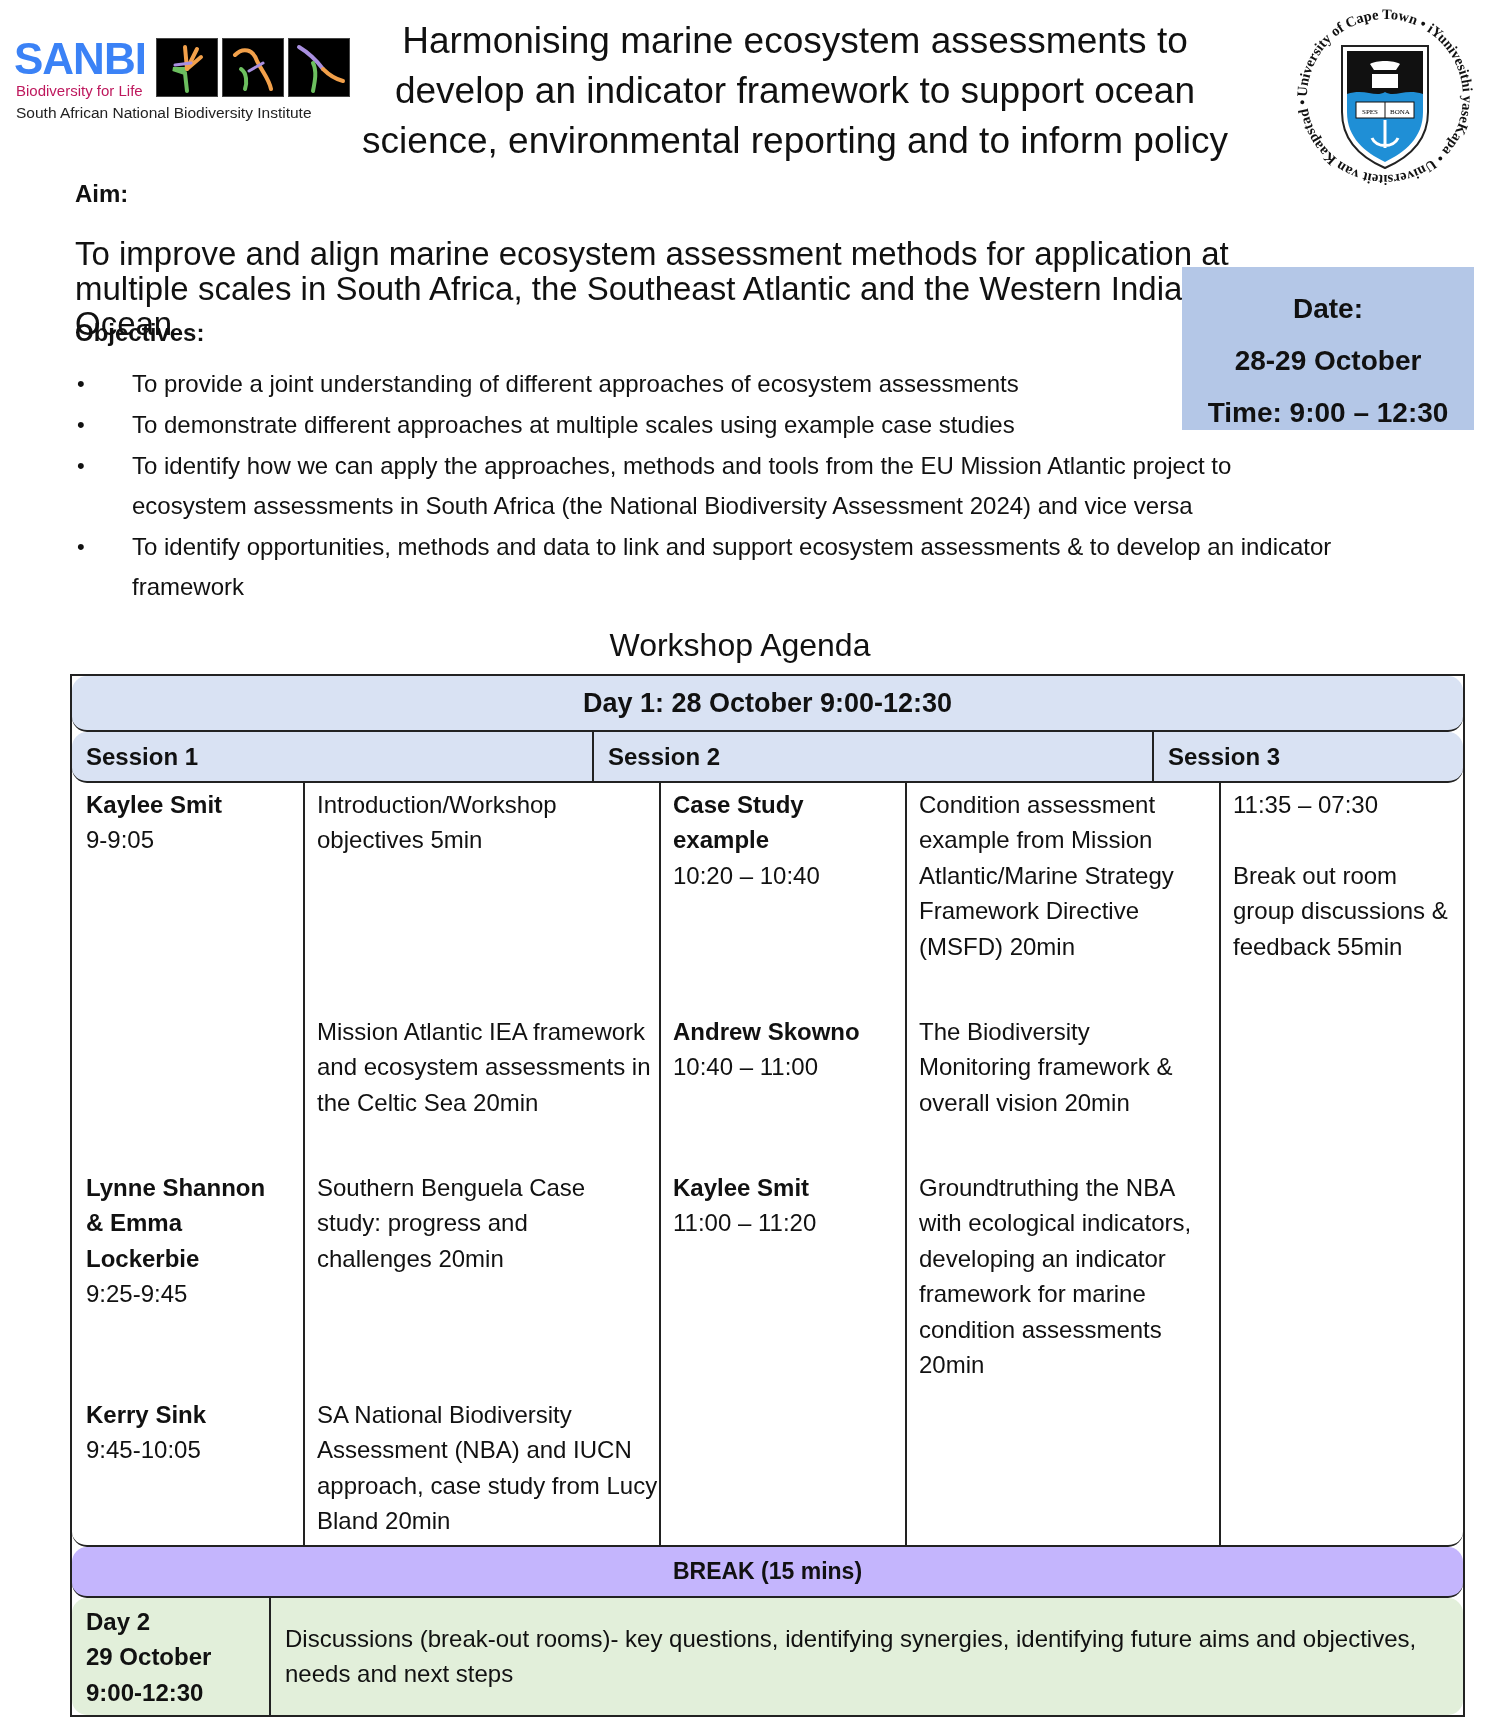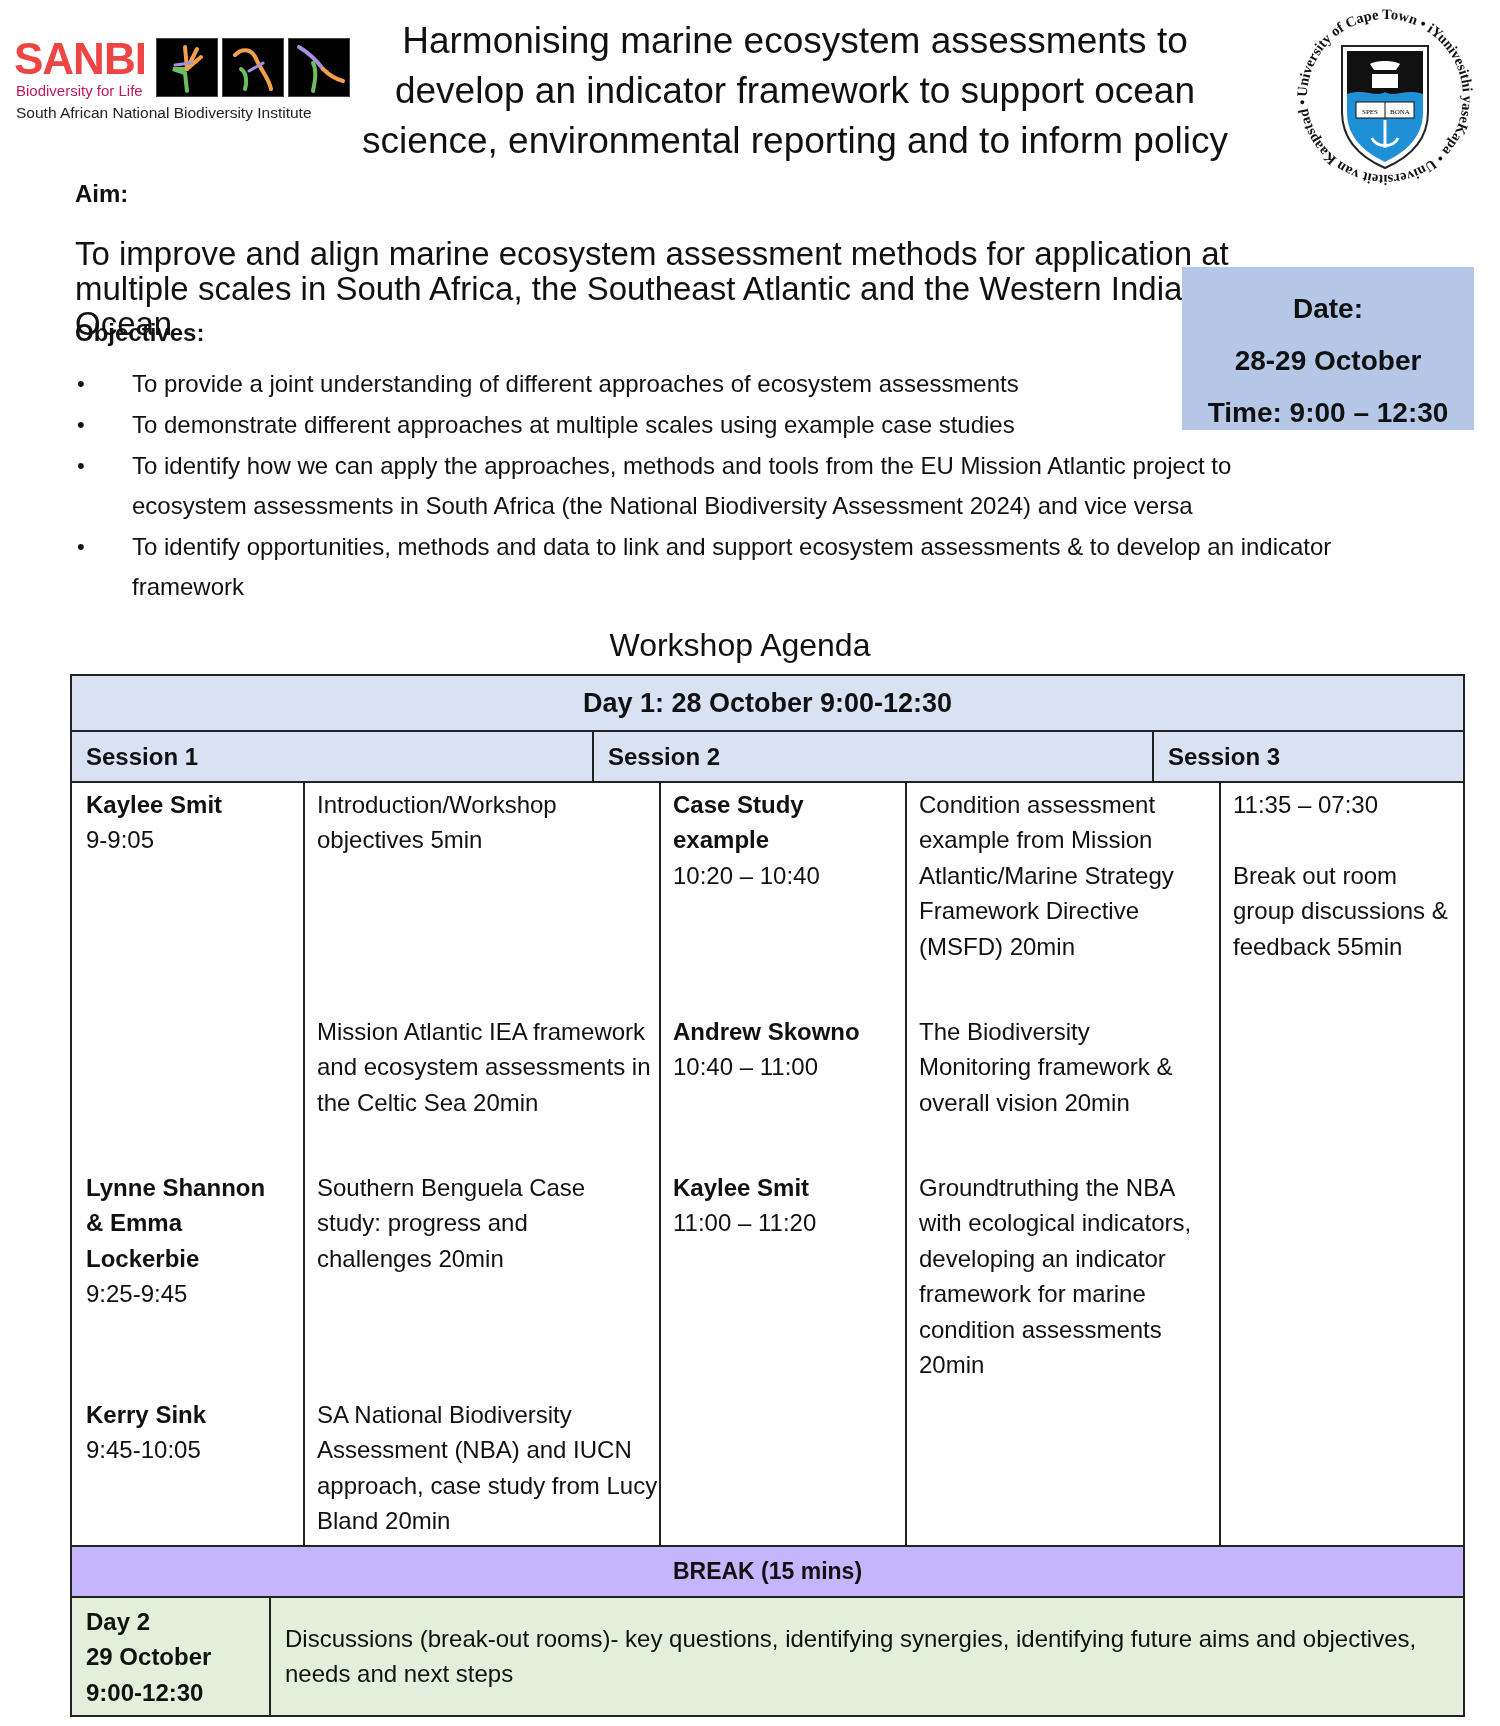"SANBI" .sanbi-word { color: #ef4444 -> #3b82f6 }
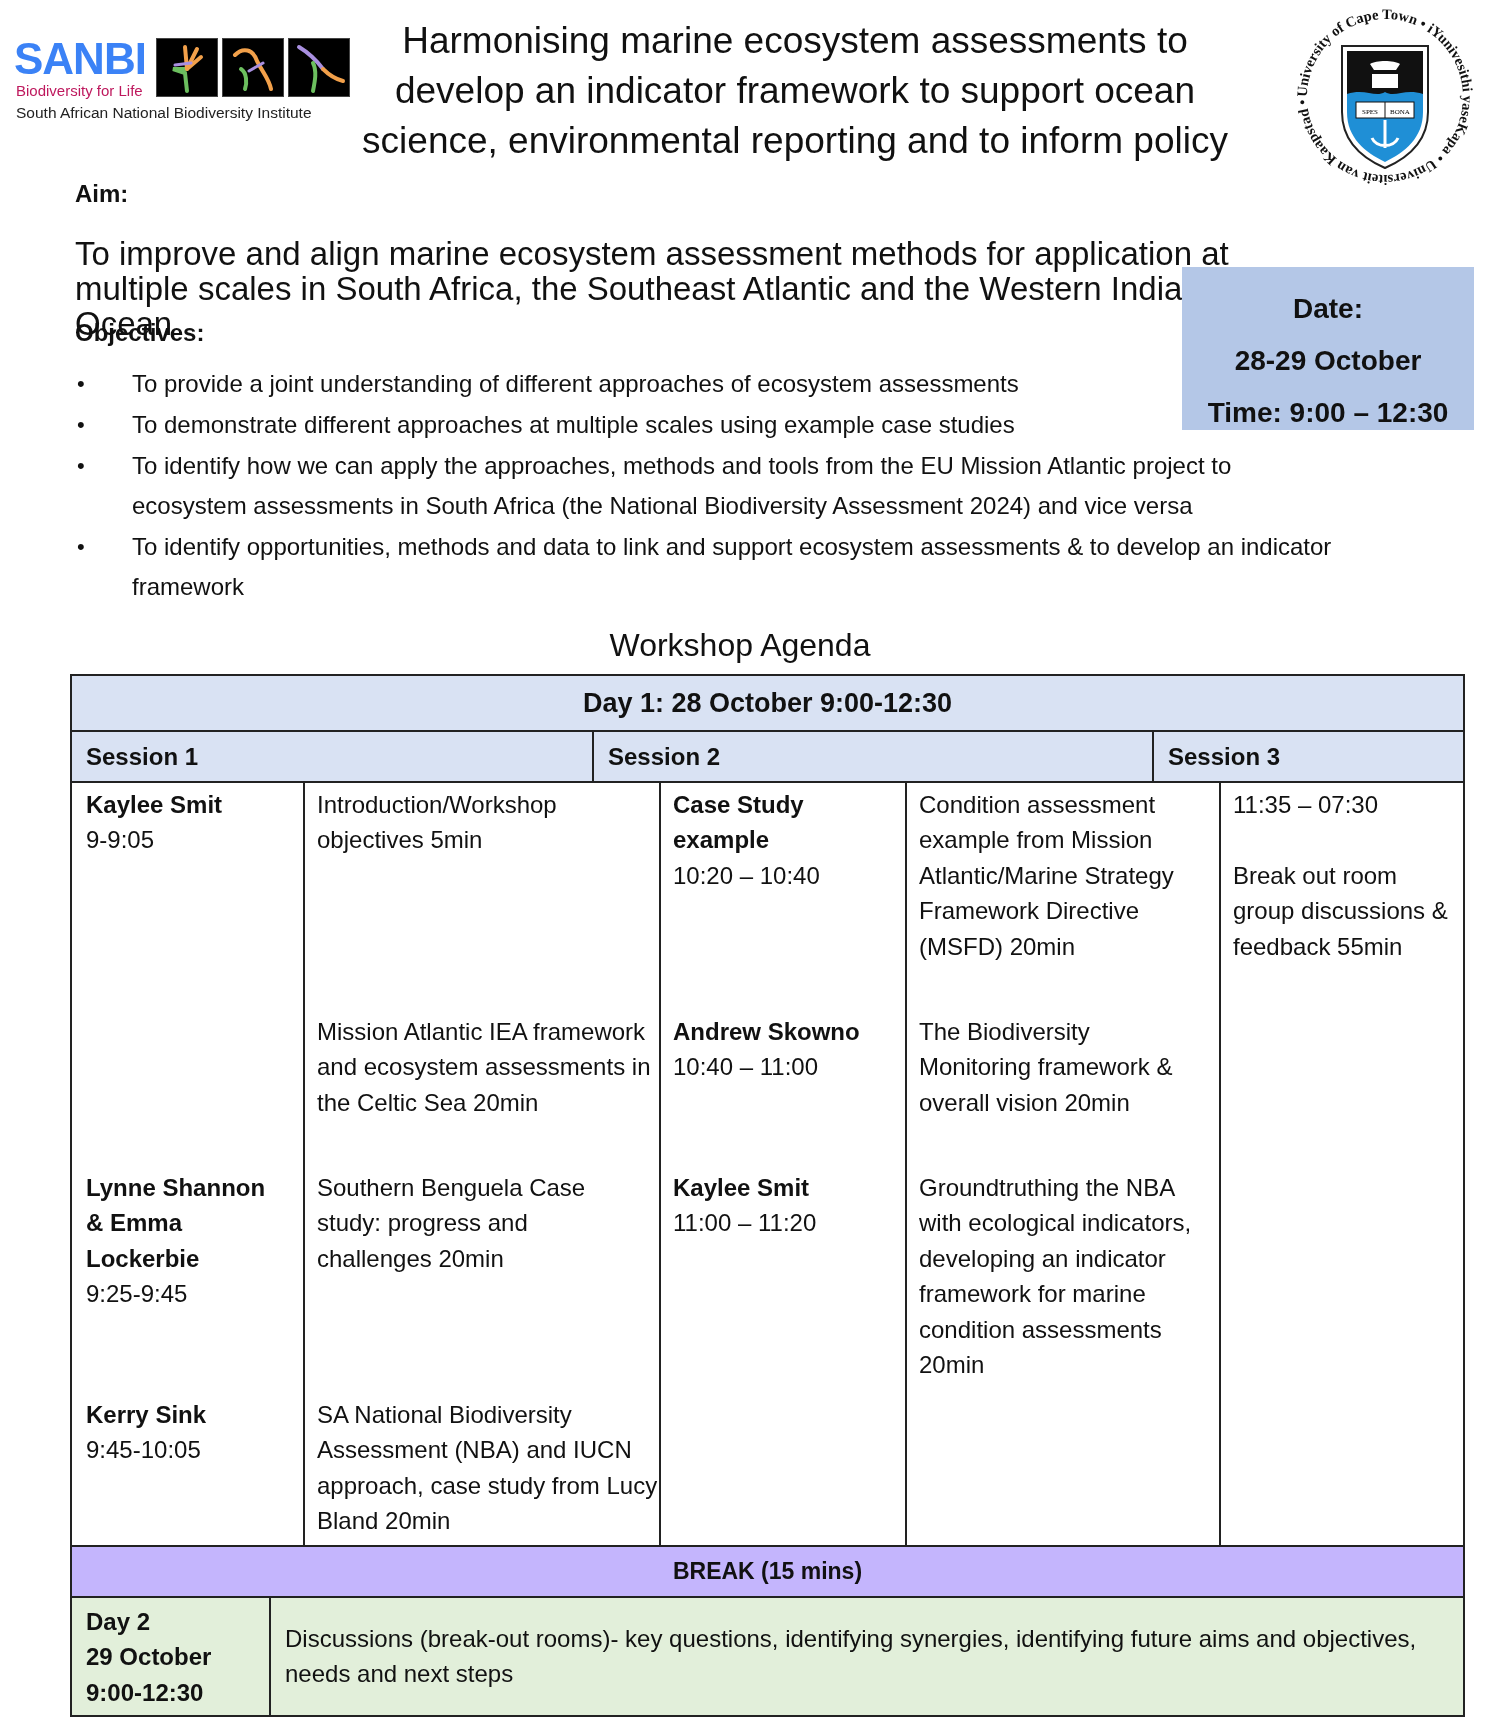"Day 1: 28 October 9:00-12:30" .row { border-radius: none -> 15px }
